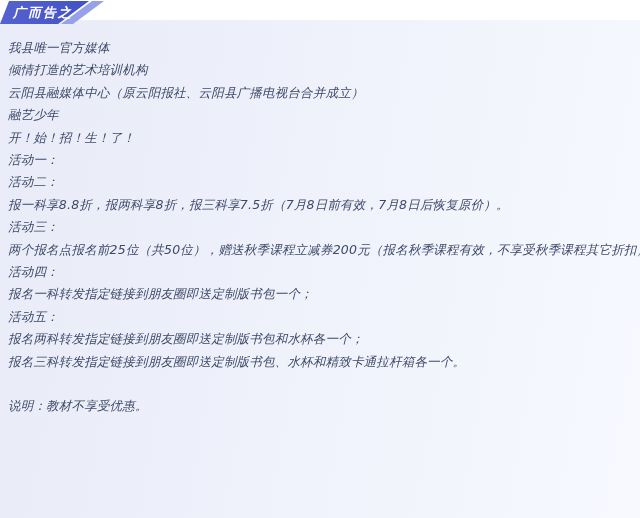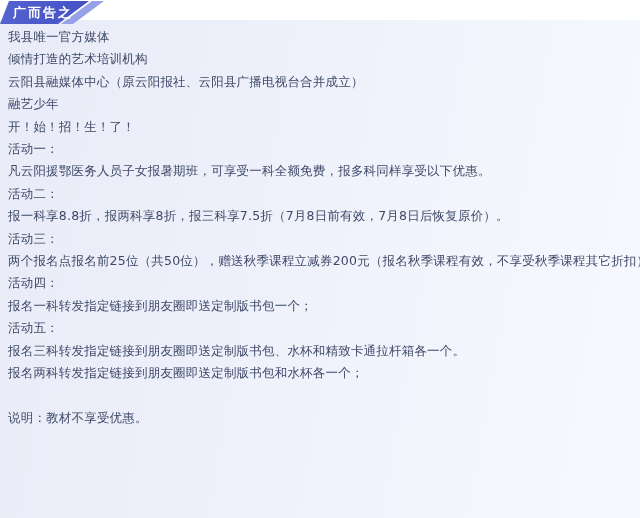"广而告之" .page { font-style: none -> italic }
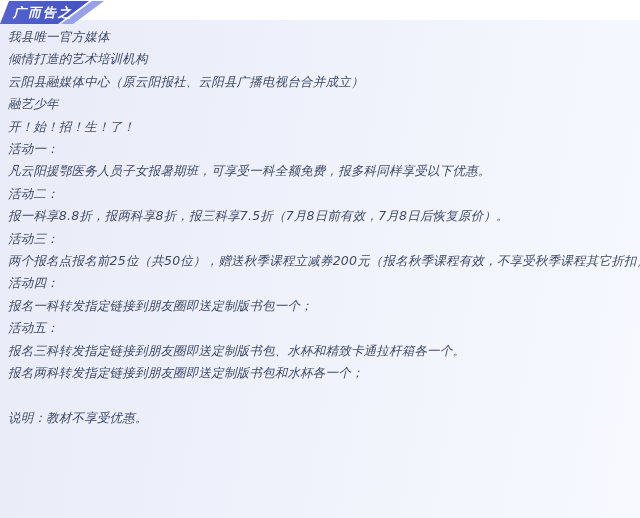"我县唯一官方媒体" .content { top: 13px -> 24px }
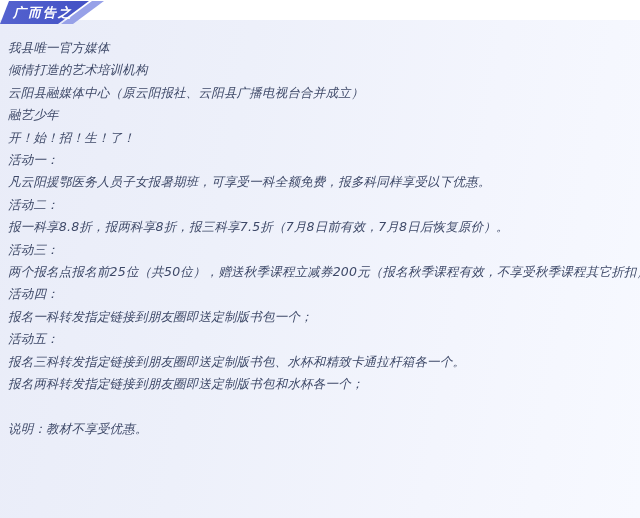"凡云阳援鄂医务人员子女报暑期班，可享受一科全额免费，报多科同样享受以下优惠。" p { html: <p>凡云阳援鄂医务人员子女报暑期班，可享受一科全额免费，报多科同样享受以下优惠。</p> -> none }
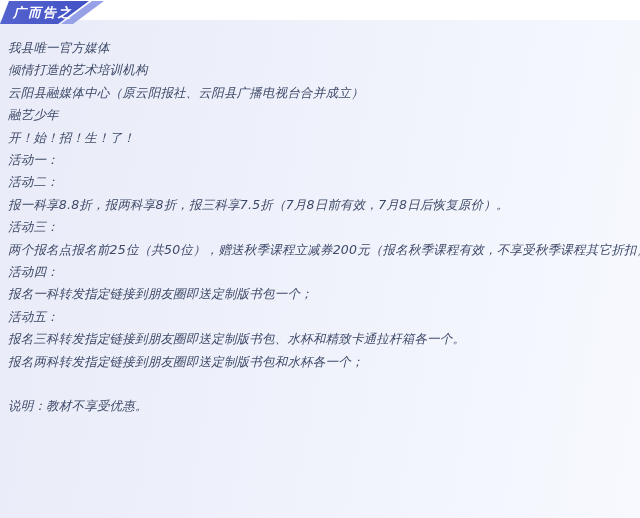"报名三科转发指定链接到朋友圈即送定制版书包、水杯和精致卡通拉杆箱各一个。" p { order: before "报名两科转发指定链接到朋友圈即送定制版书包和水杯各一个；" -> after "报名两科转发指定链接到朋友圈即送定制版书包和水杯各一个；" }
